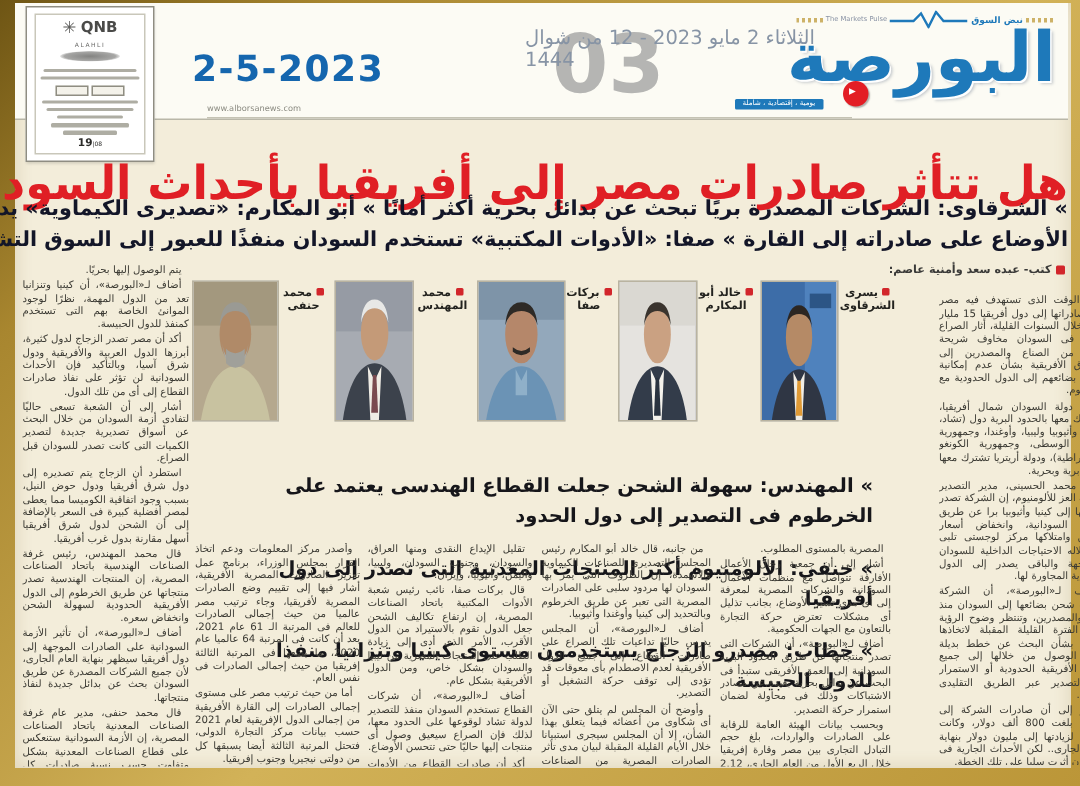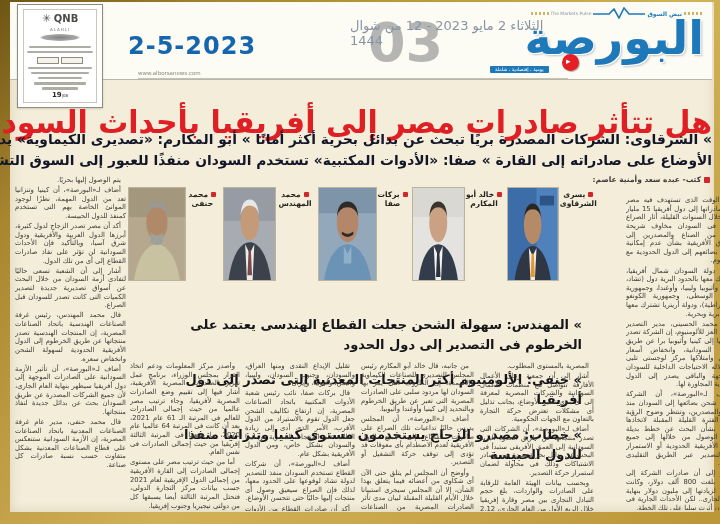"استطرد أن الزجاج يتم تصديره" p { html: none -> <p>استطرد أن الزجاج يتم تصديره إلى دول شرق أفريقيا ودول حوض النيل، بسبب وجود اتفاقية الكوميسا مما يعطى لمصر أفضلية كبيرة فى السعر بالإضافة إلى أن الشحن لدول شرق أفريقيا أسهل مقارنة بدول غرب أفريقيا.</p> }
